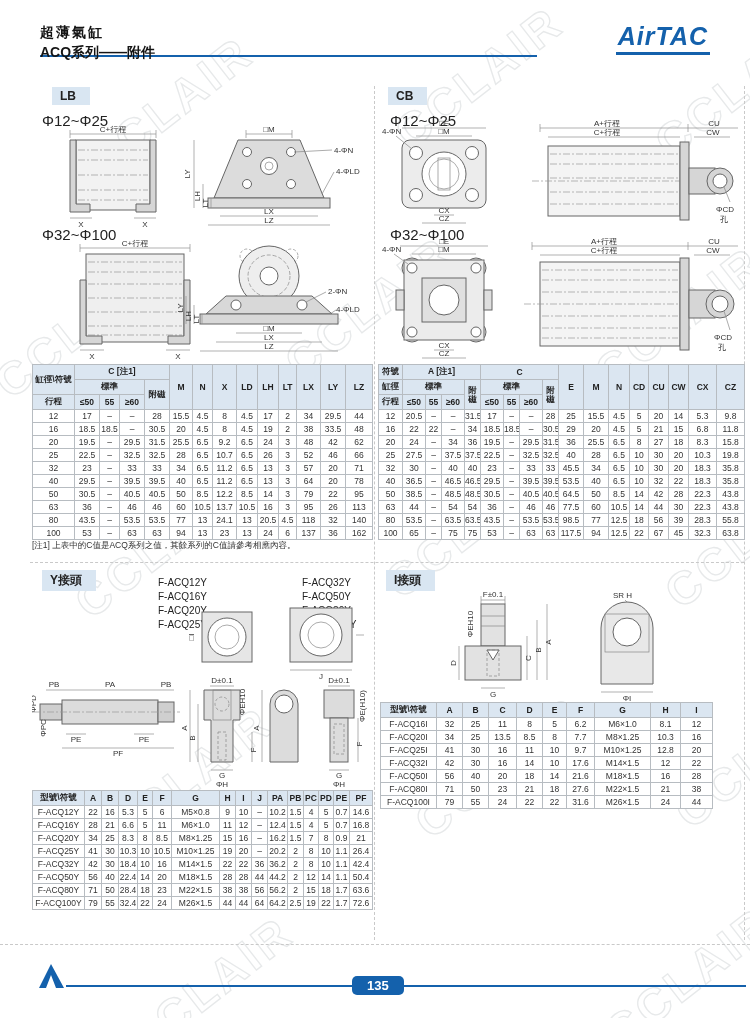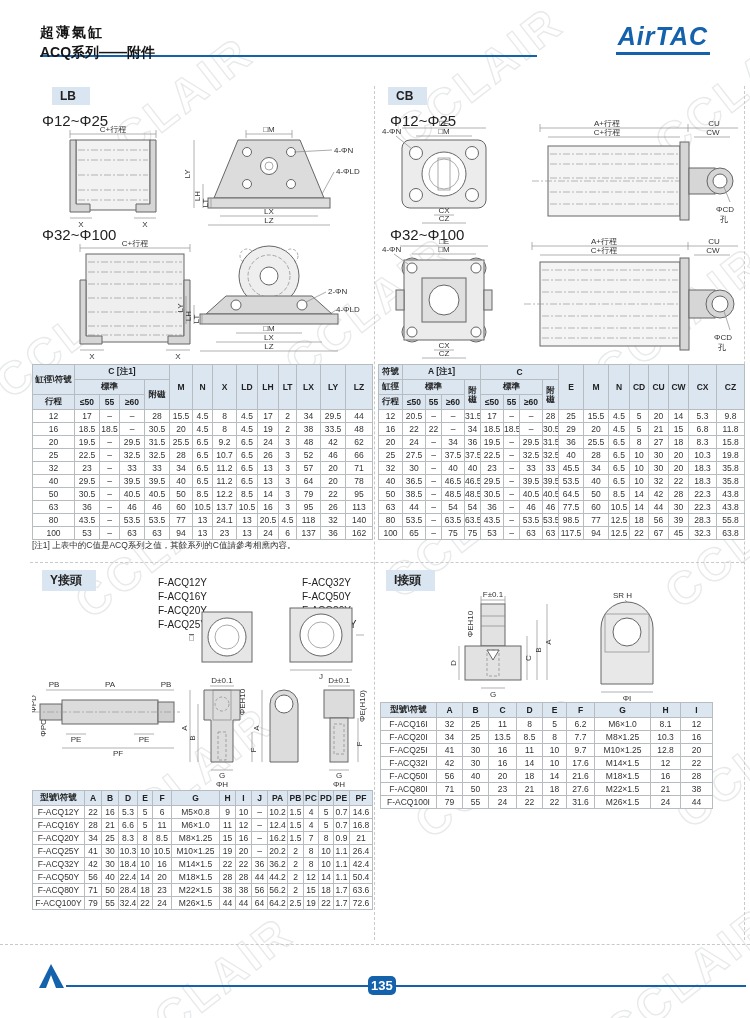"135" .badge { margin-left: 16px -> none; padding: 2px 3px -> 2px 15px }
